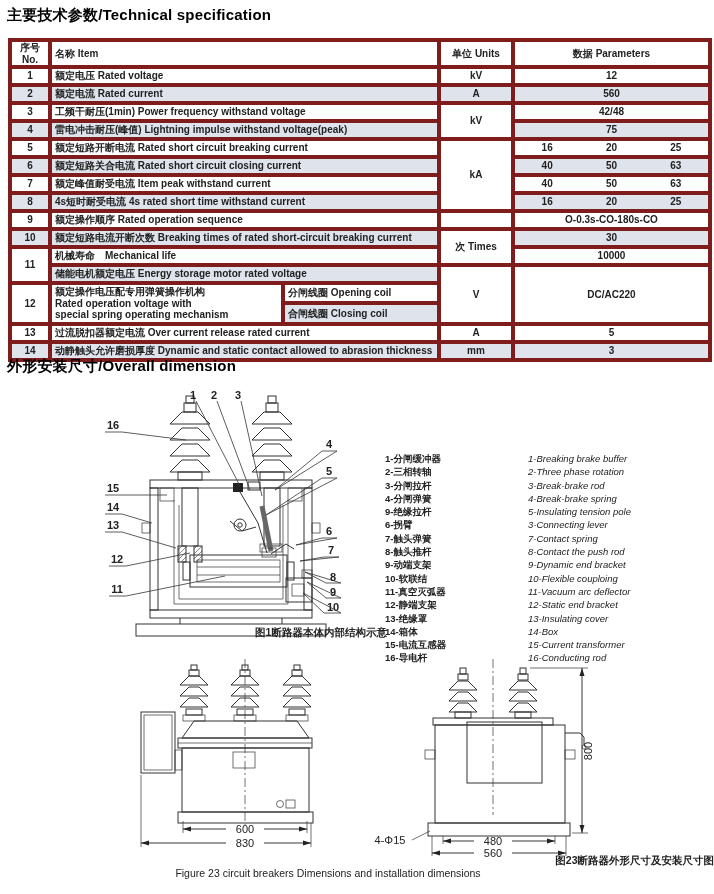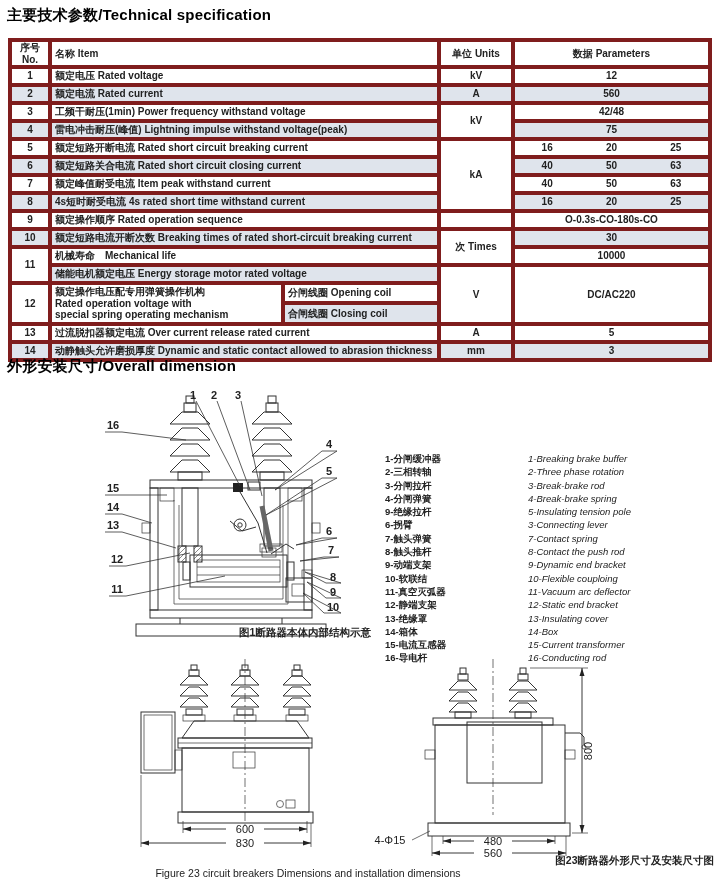"图1断路器本体内部结构示意" #fig1cap-cn { padding-left: none -> 16px }
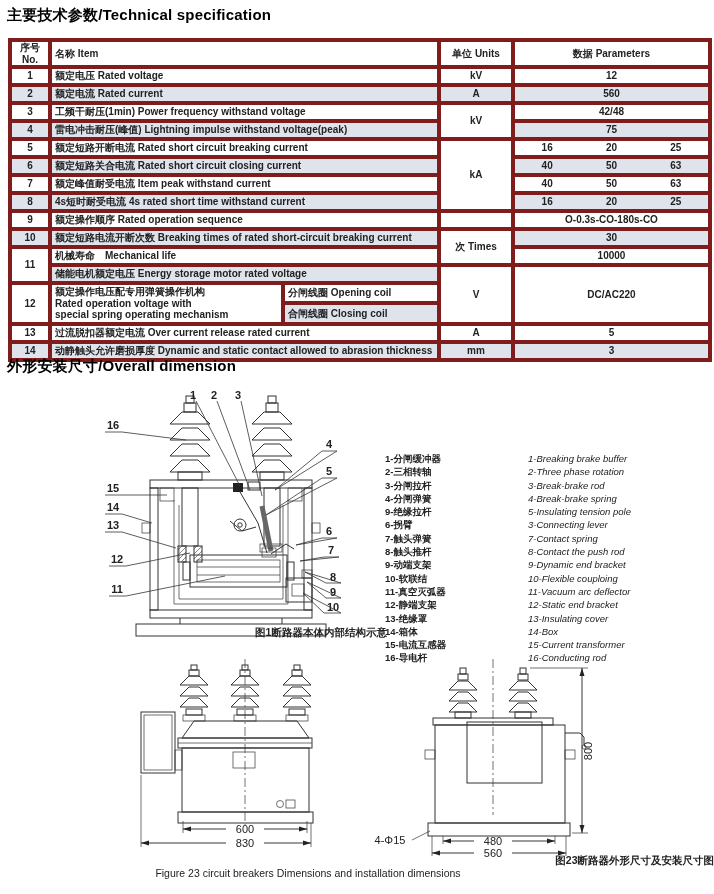"Figure 23 circuit breakers Dimensions" #fig23cap-en { padding-left: none -> 20px }
